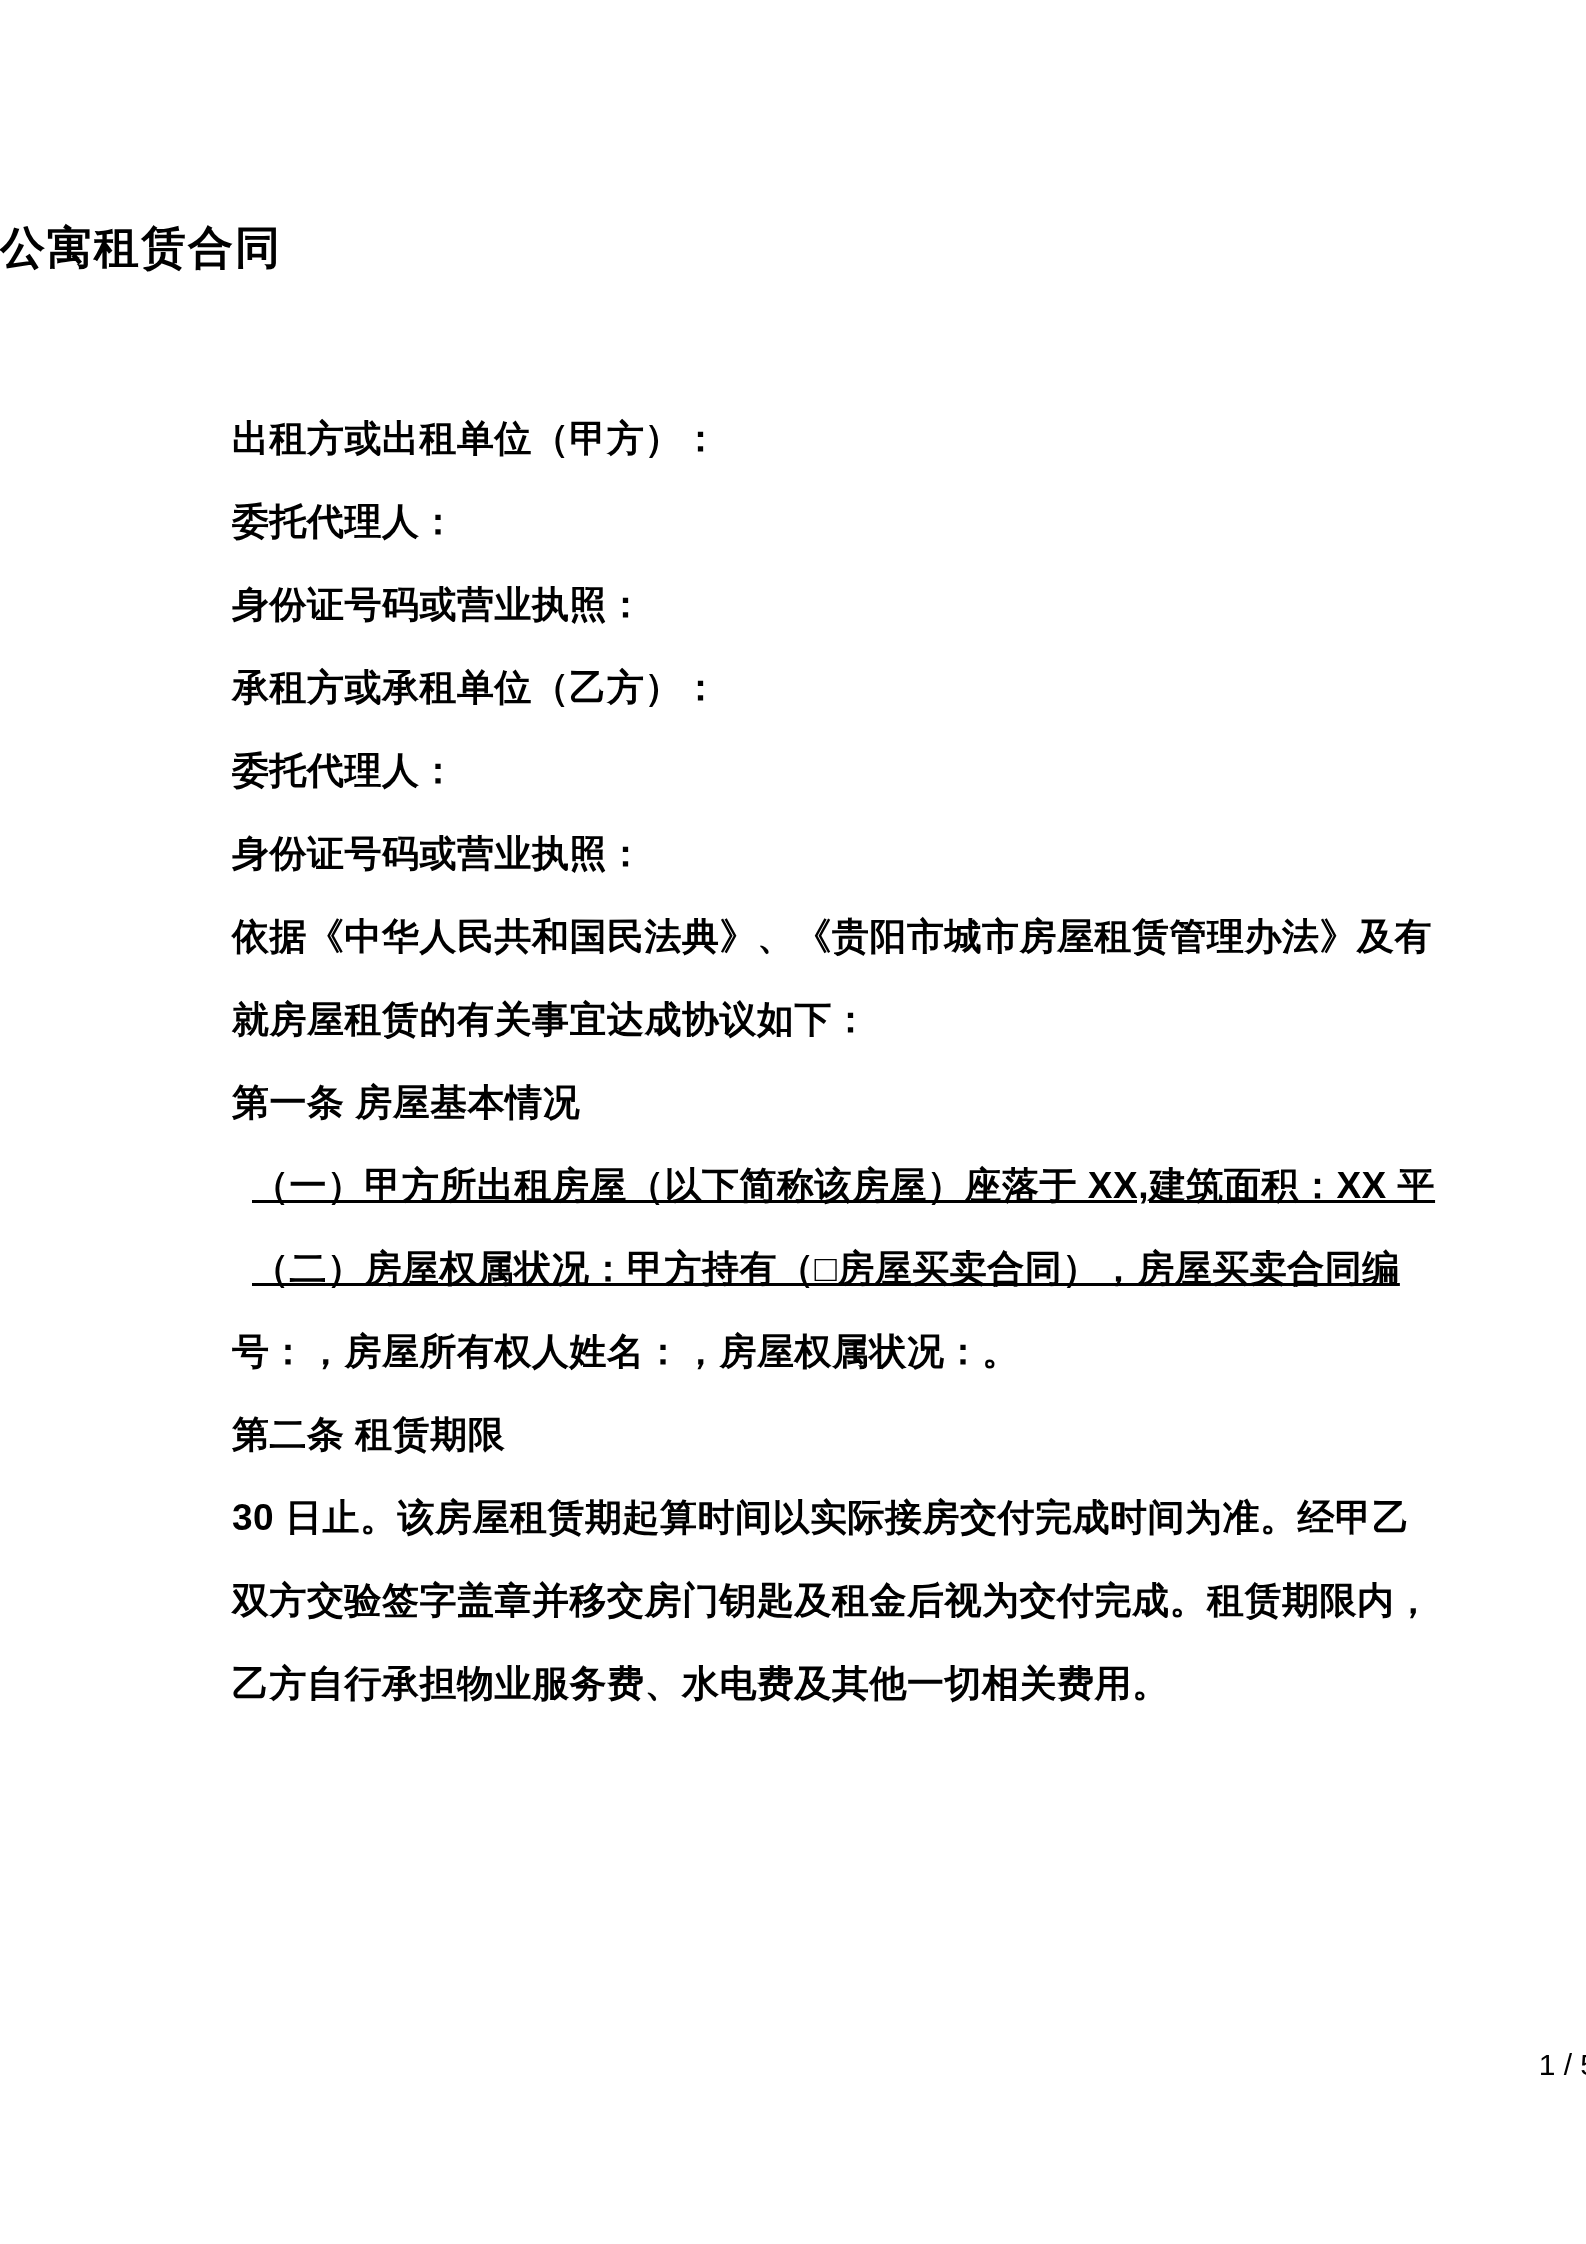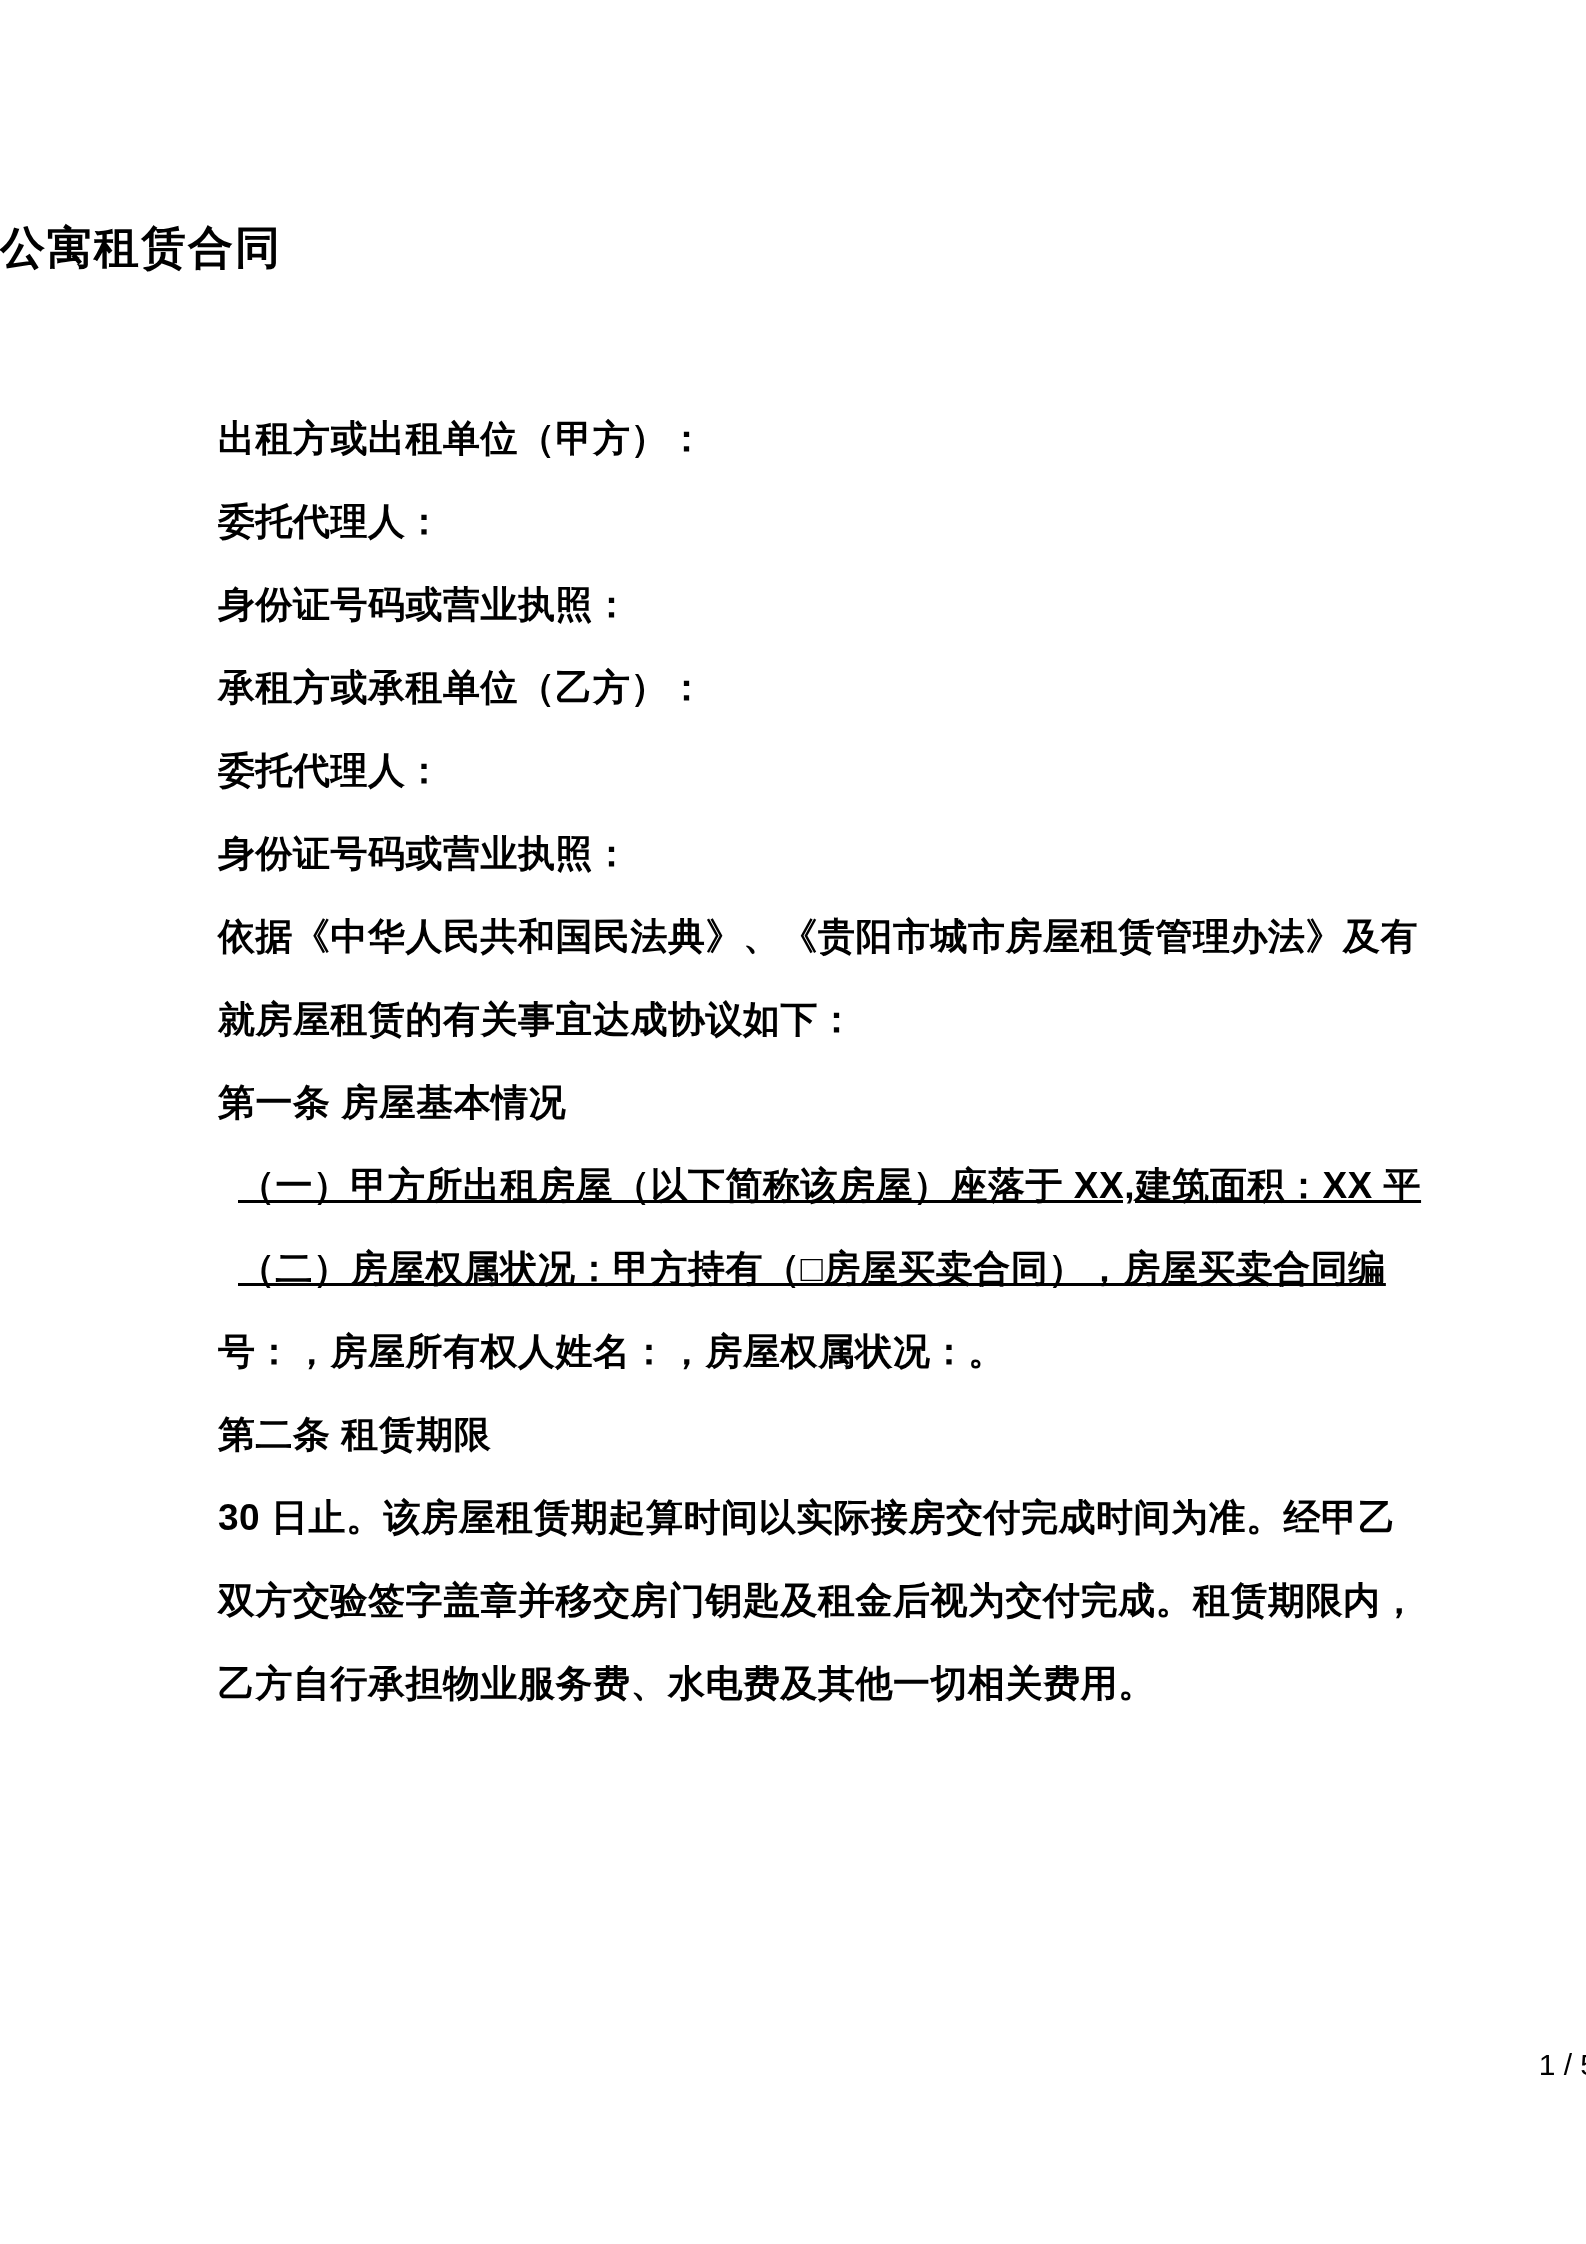"出租方或出租单位（甲方）：" .doc-body { left: 218px -> 232px }
